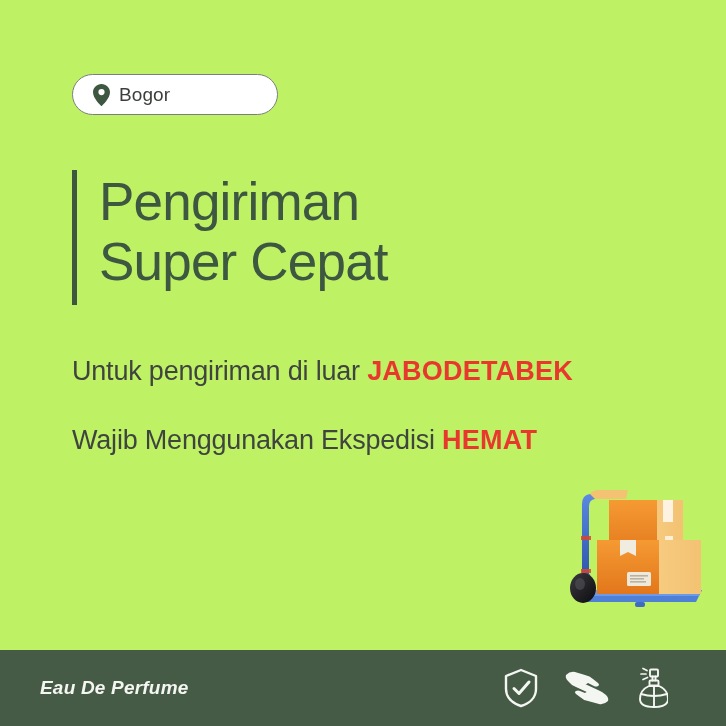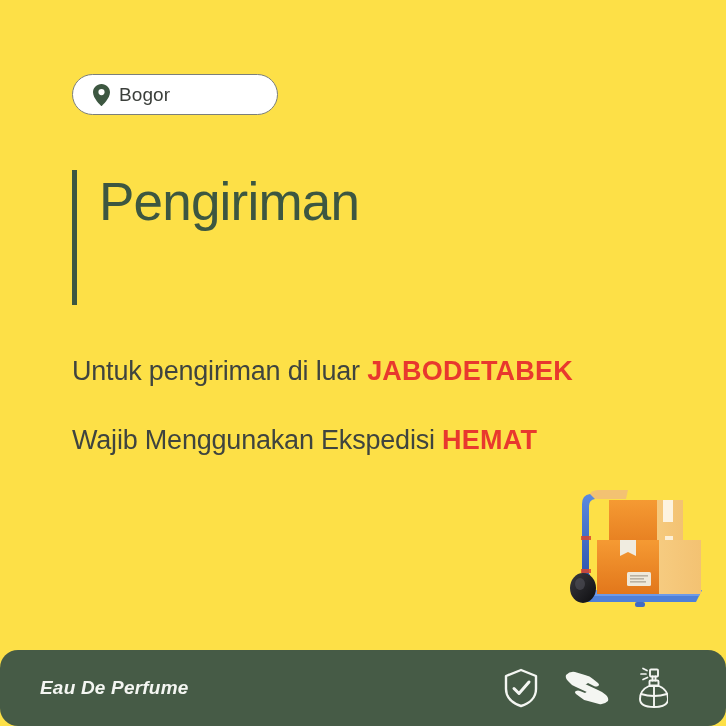"Bogor" .poster { background: #fde047 -> #bef264 }
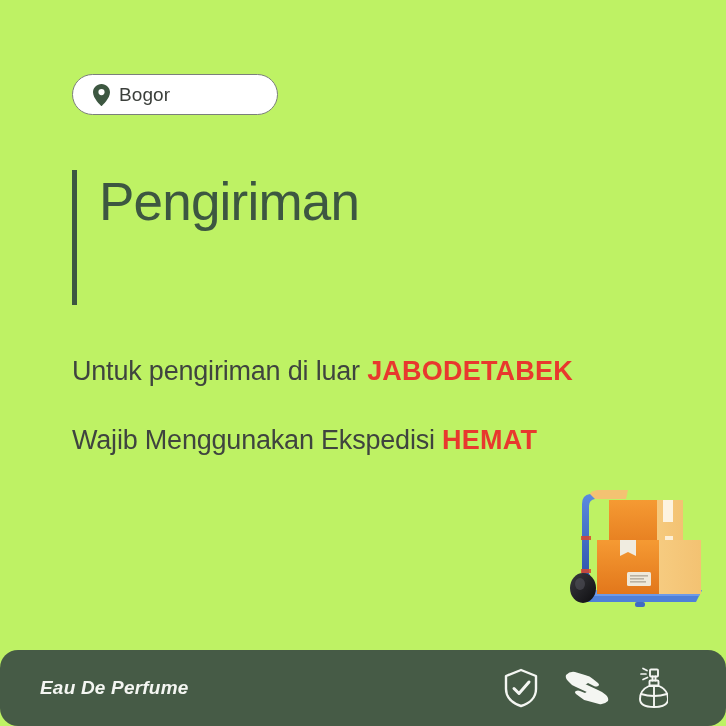"Super Cepat" span.headline-line { html: none -> <span>Super Cepat</span> }
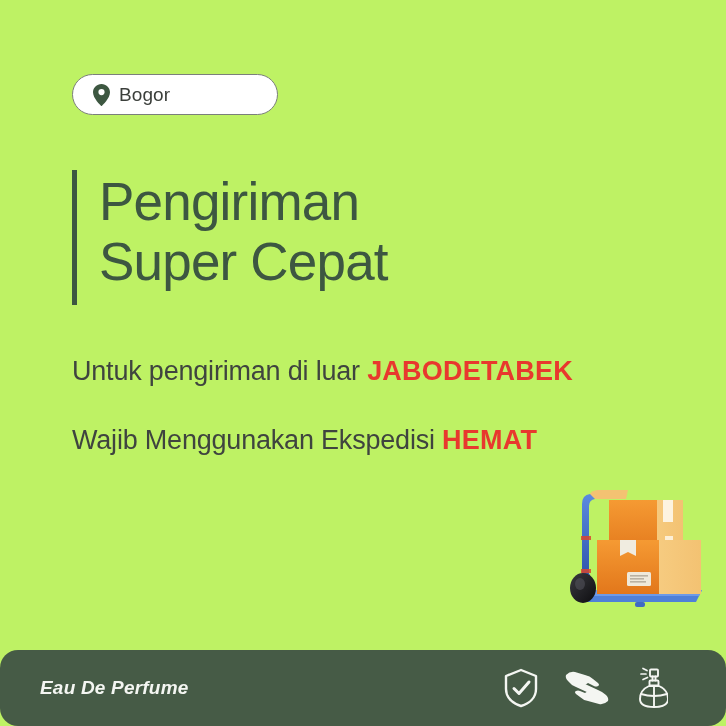"Eau De Perfume" .footer-bar { border-radius: 18px -> none }
